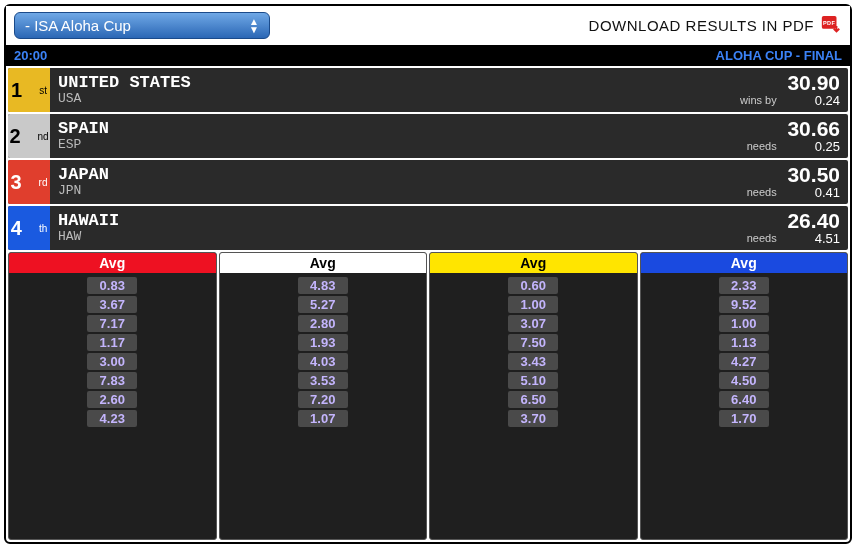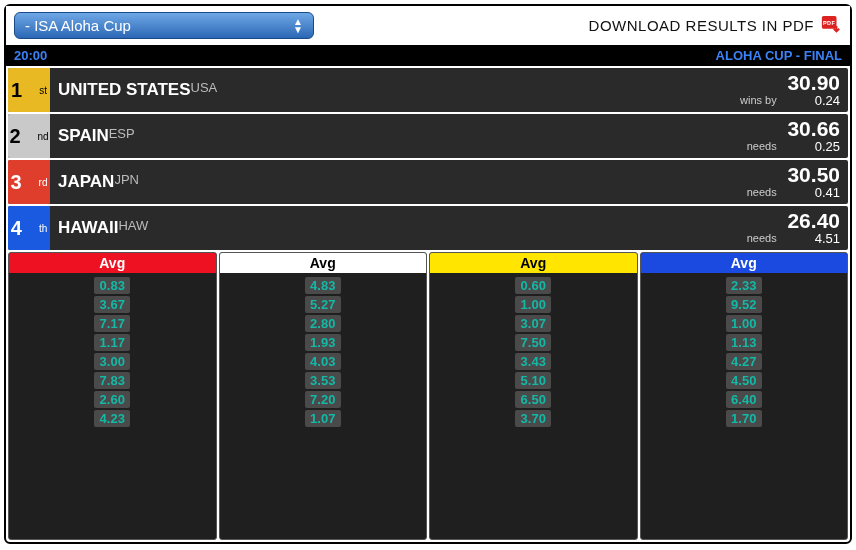"- ISA Aloha Cup" .dropdown { width: 300px -> 256px }
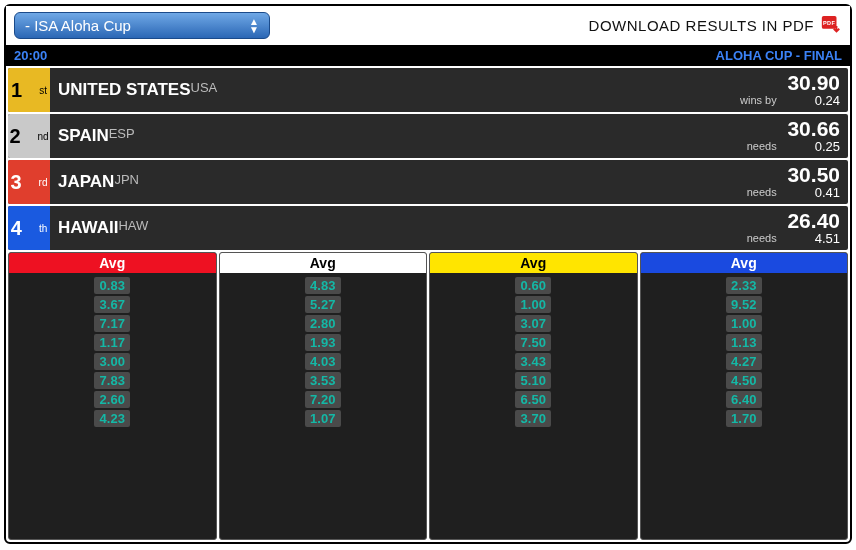"UNITED STATES" .country { flex-direction: row -> column; font-family: none -> Liberation Mono, monospace }
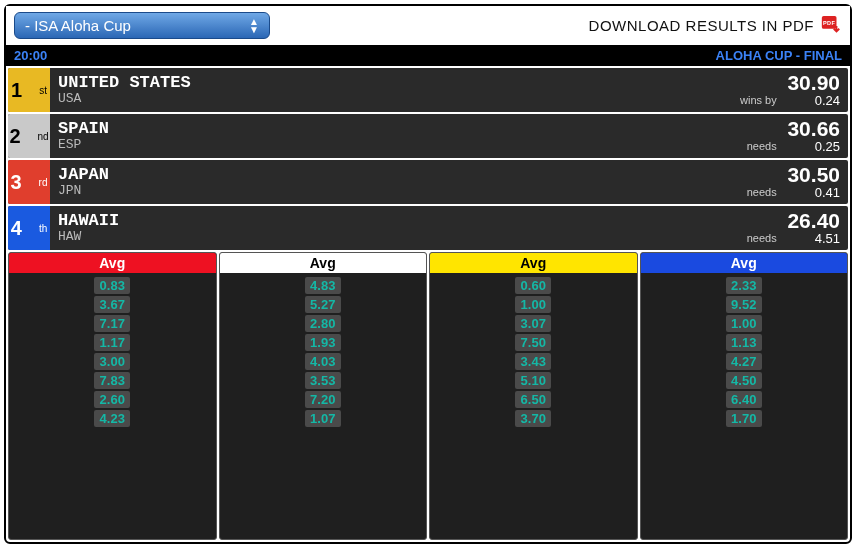"0.83" .avgcell { color: #14b8a6 -> #c4b5fd; width: 36px -> 50px }
